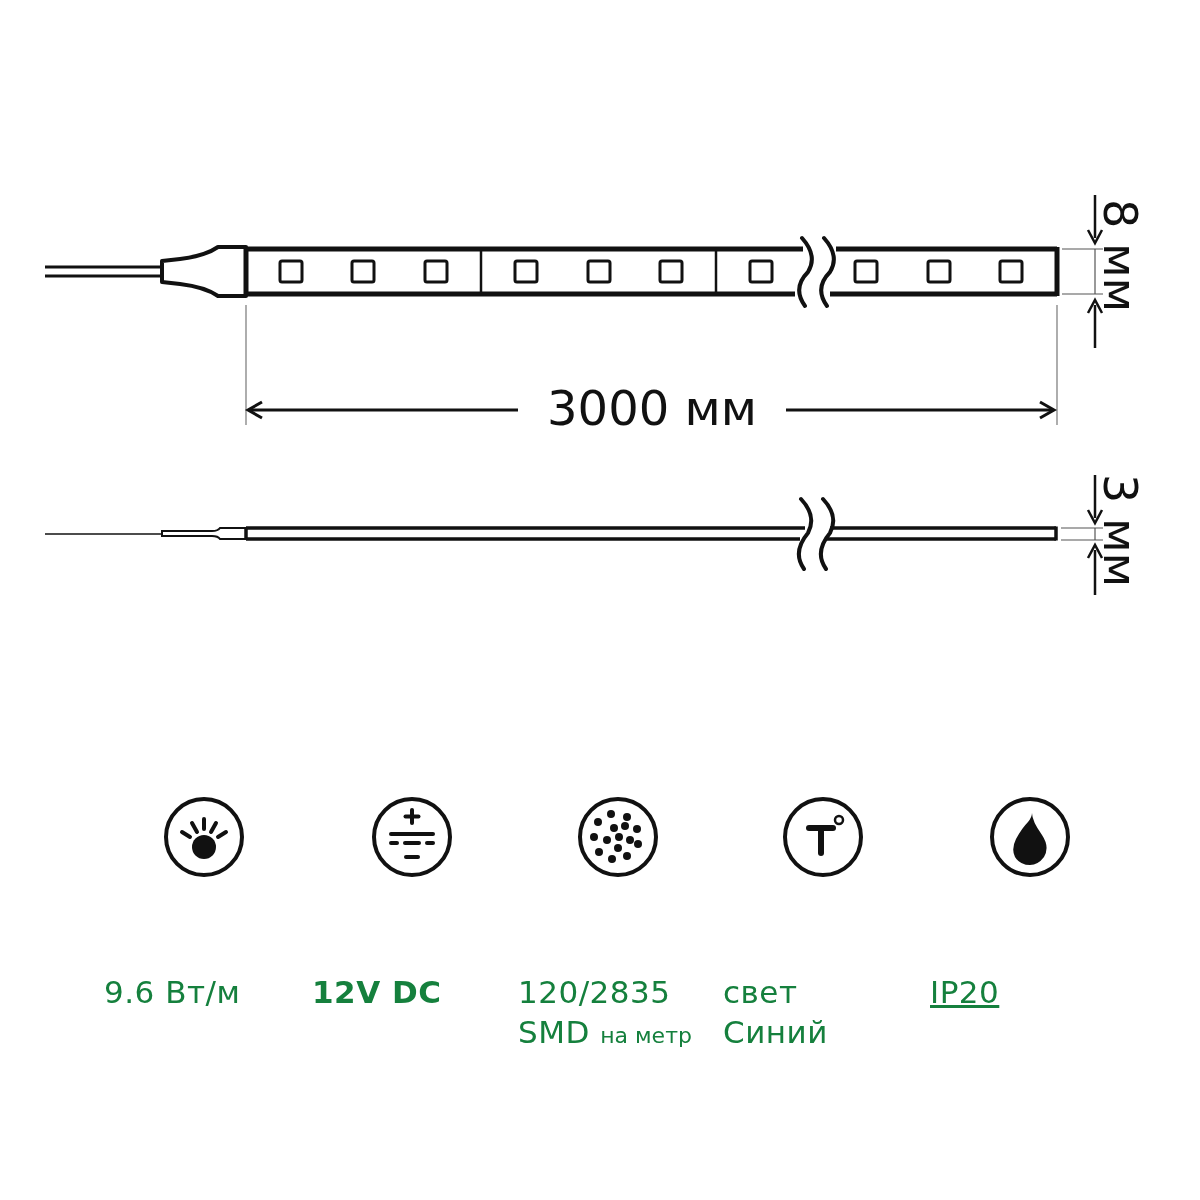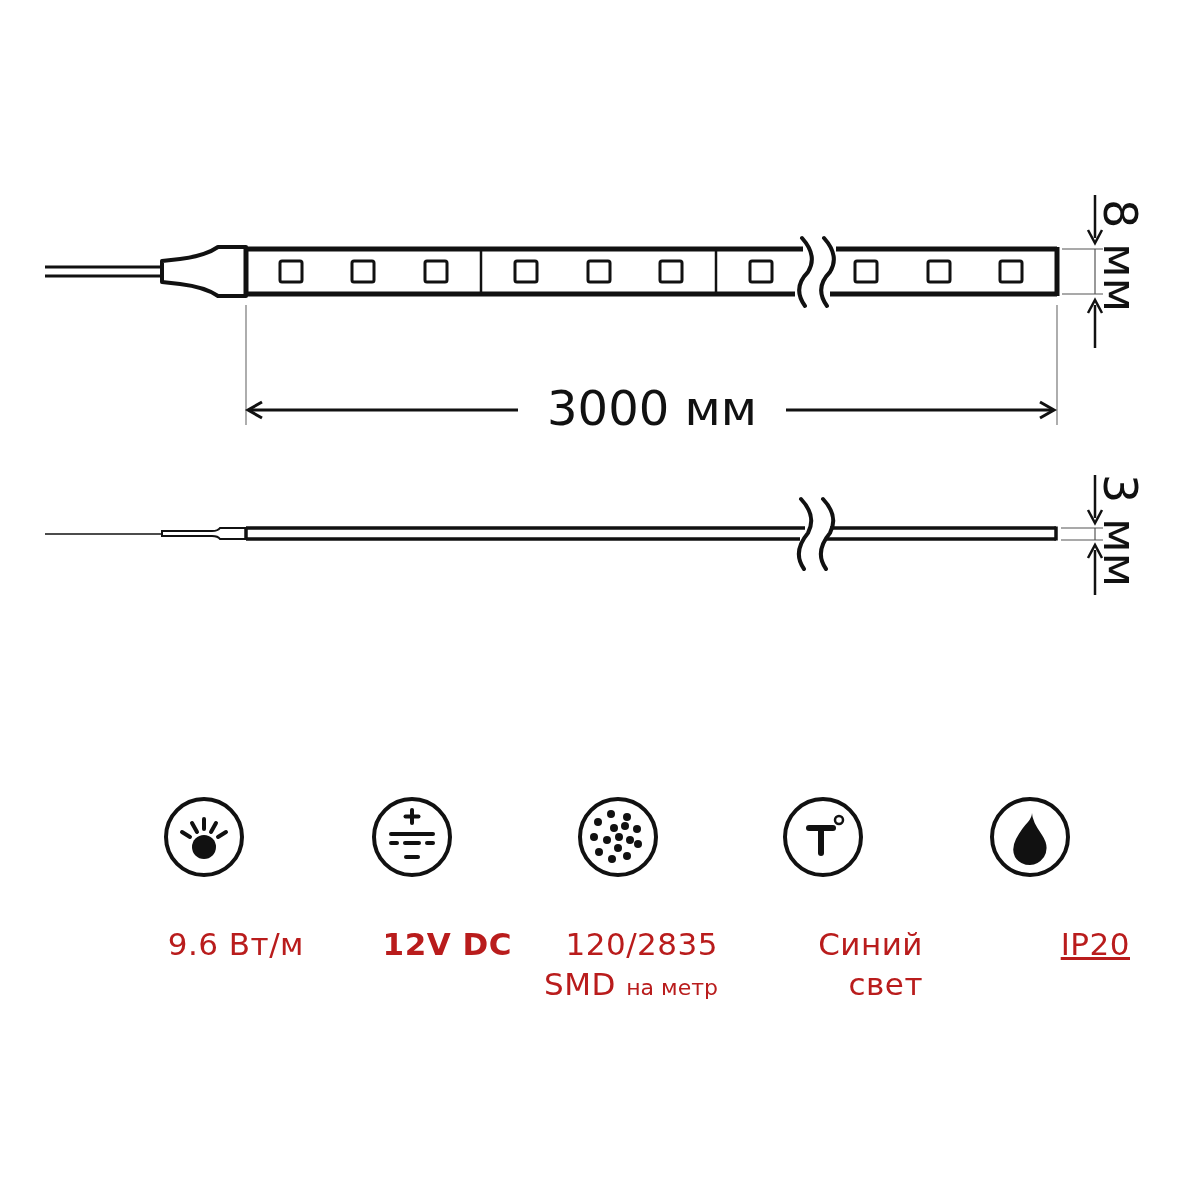"9.6 Вт/м" .spec { color: #b91c1c -> #15803d; text-align: right -> left; top: 924px -> 972px }
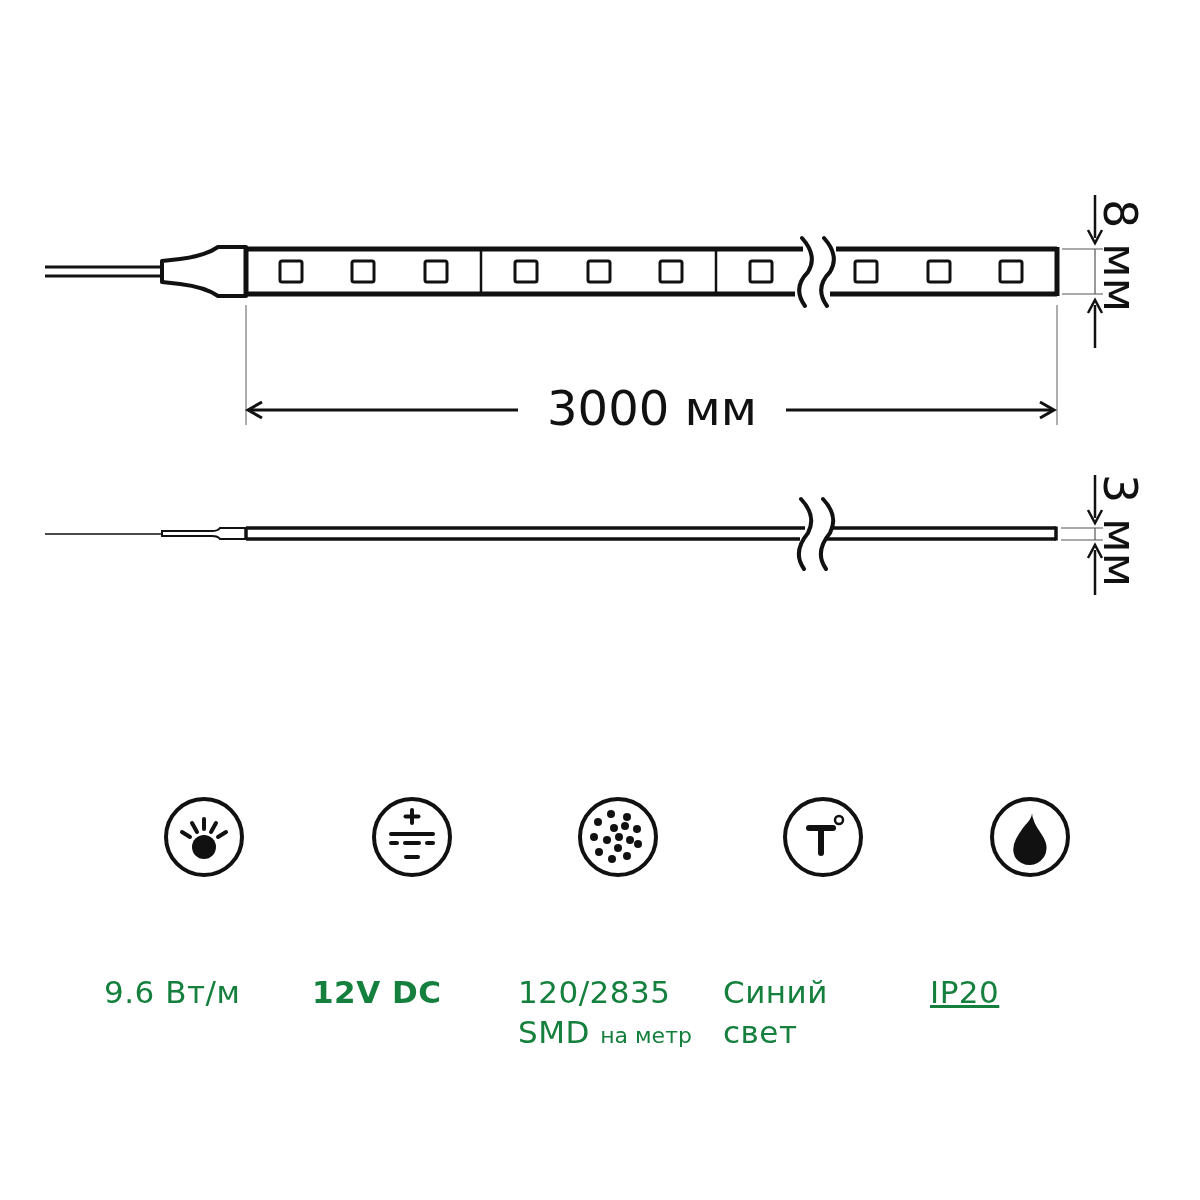"Синий" div { order: before "свет" -> after "свет" }
